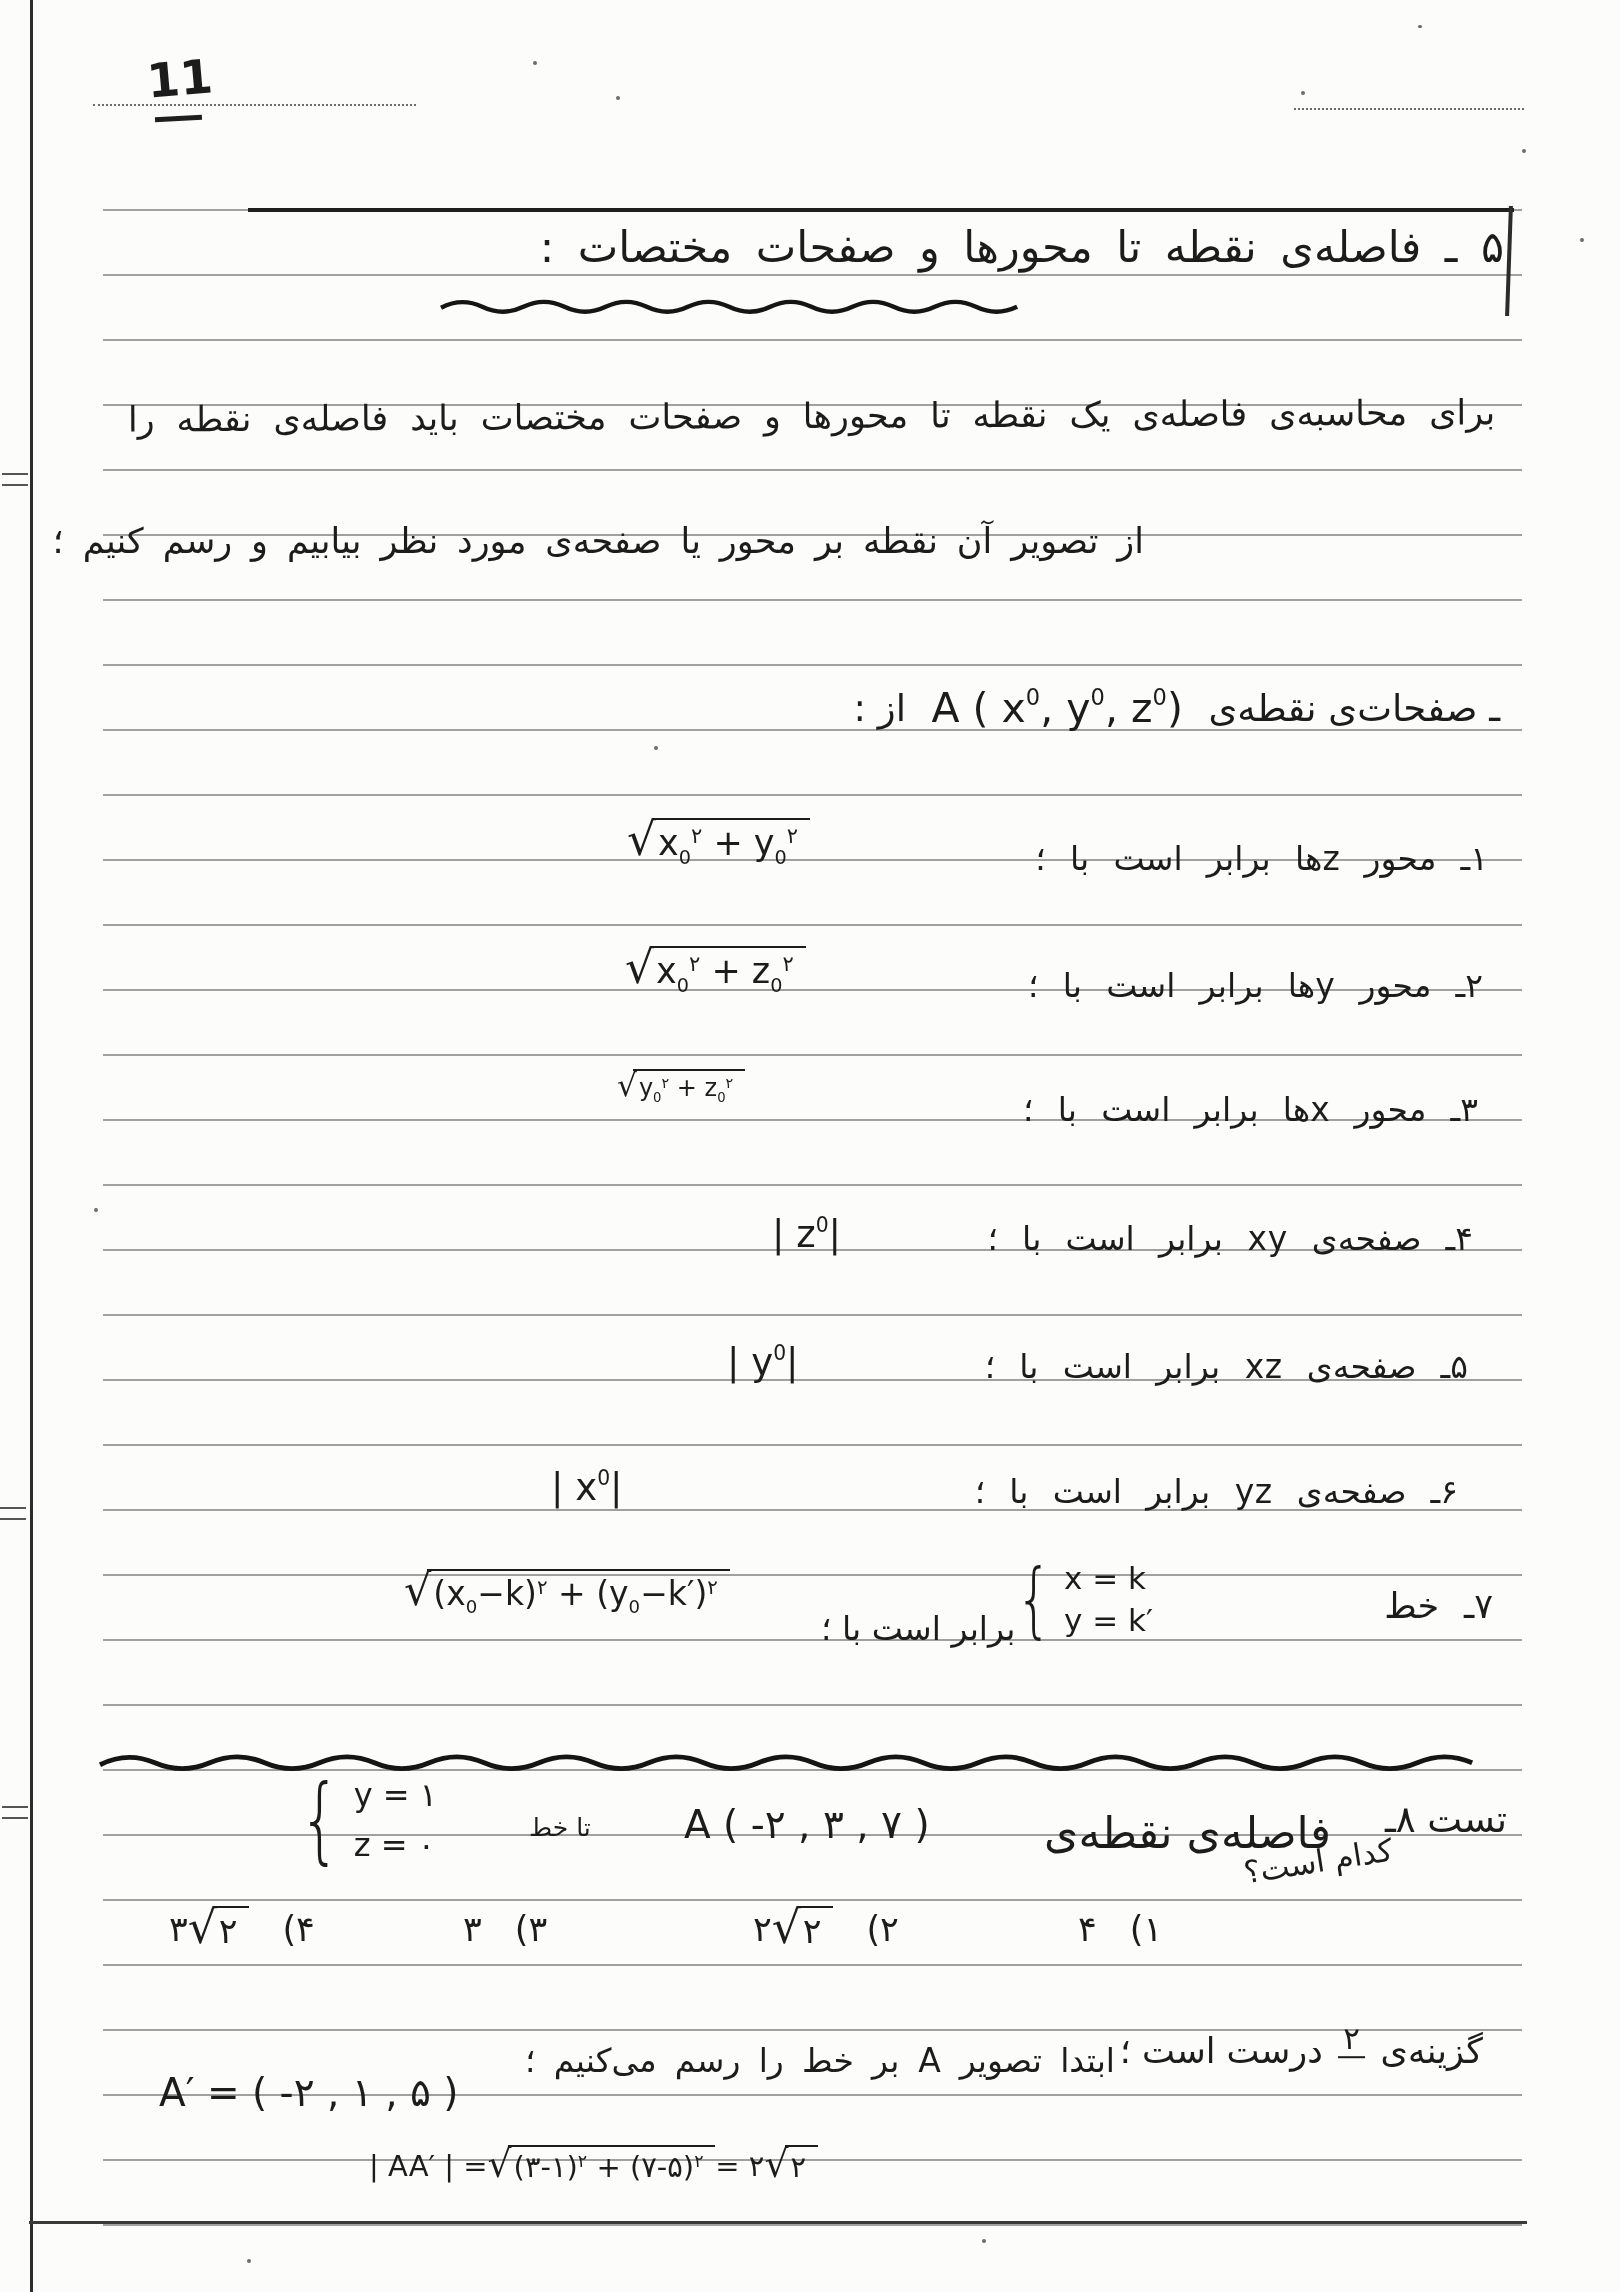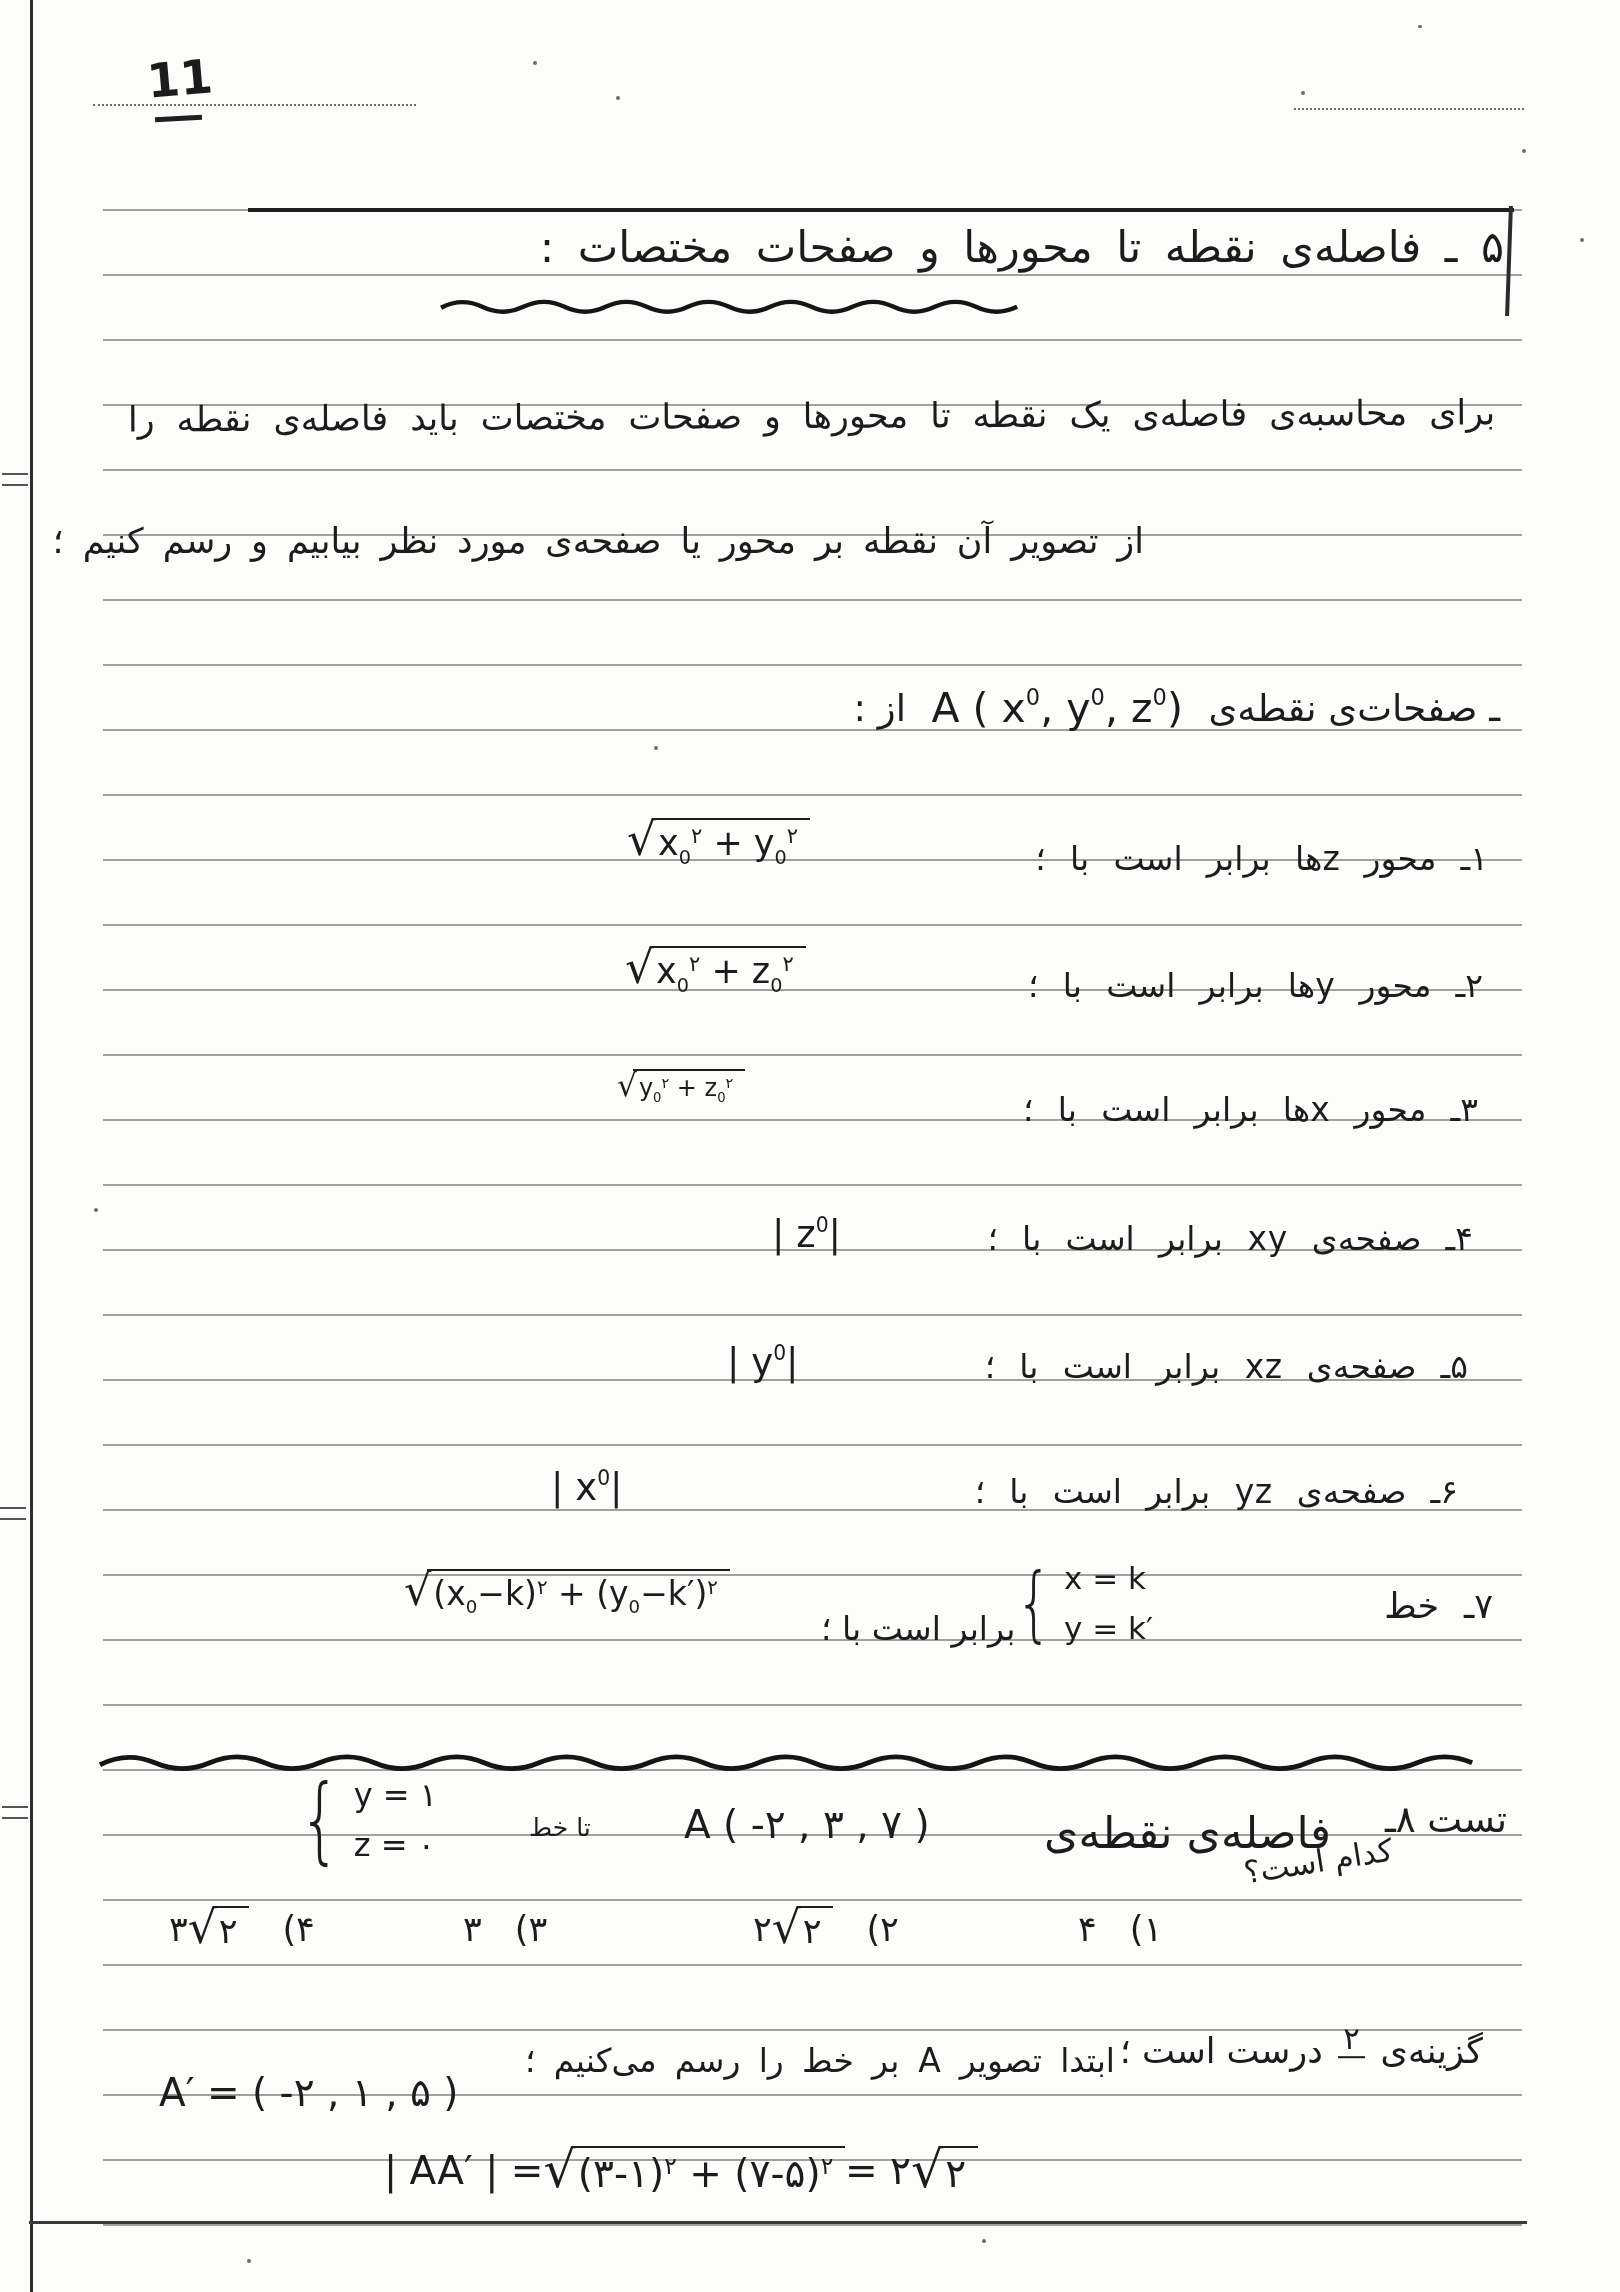"x = k" .sysrows { gap: 14px -> 6px }
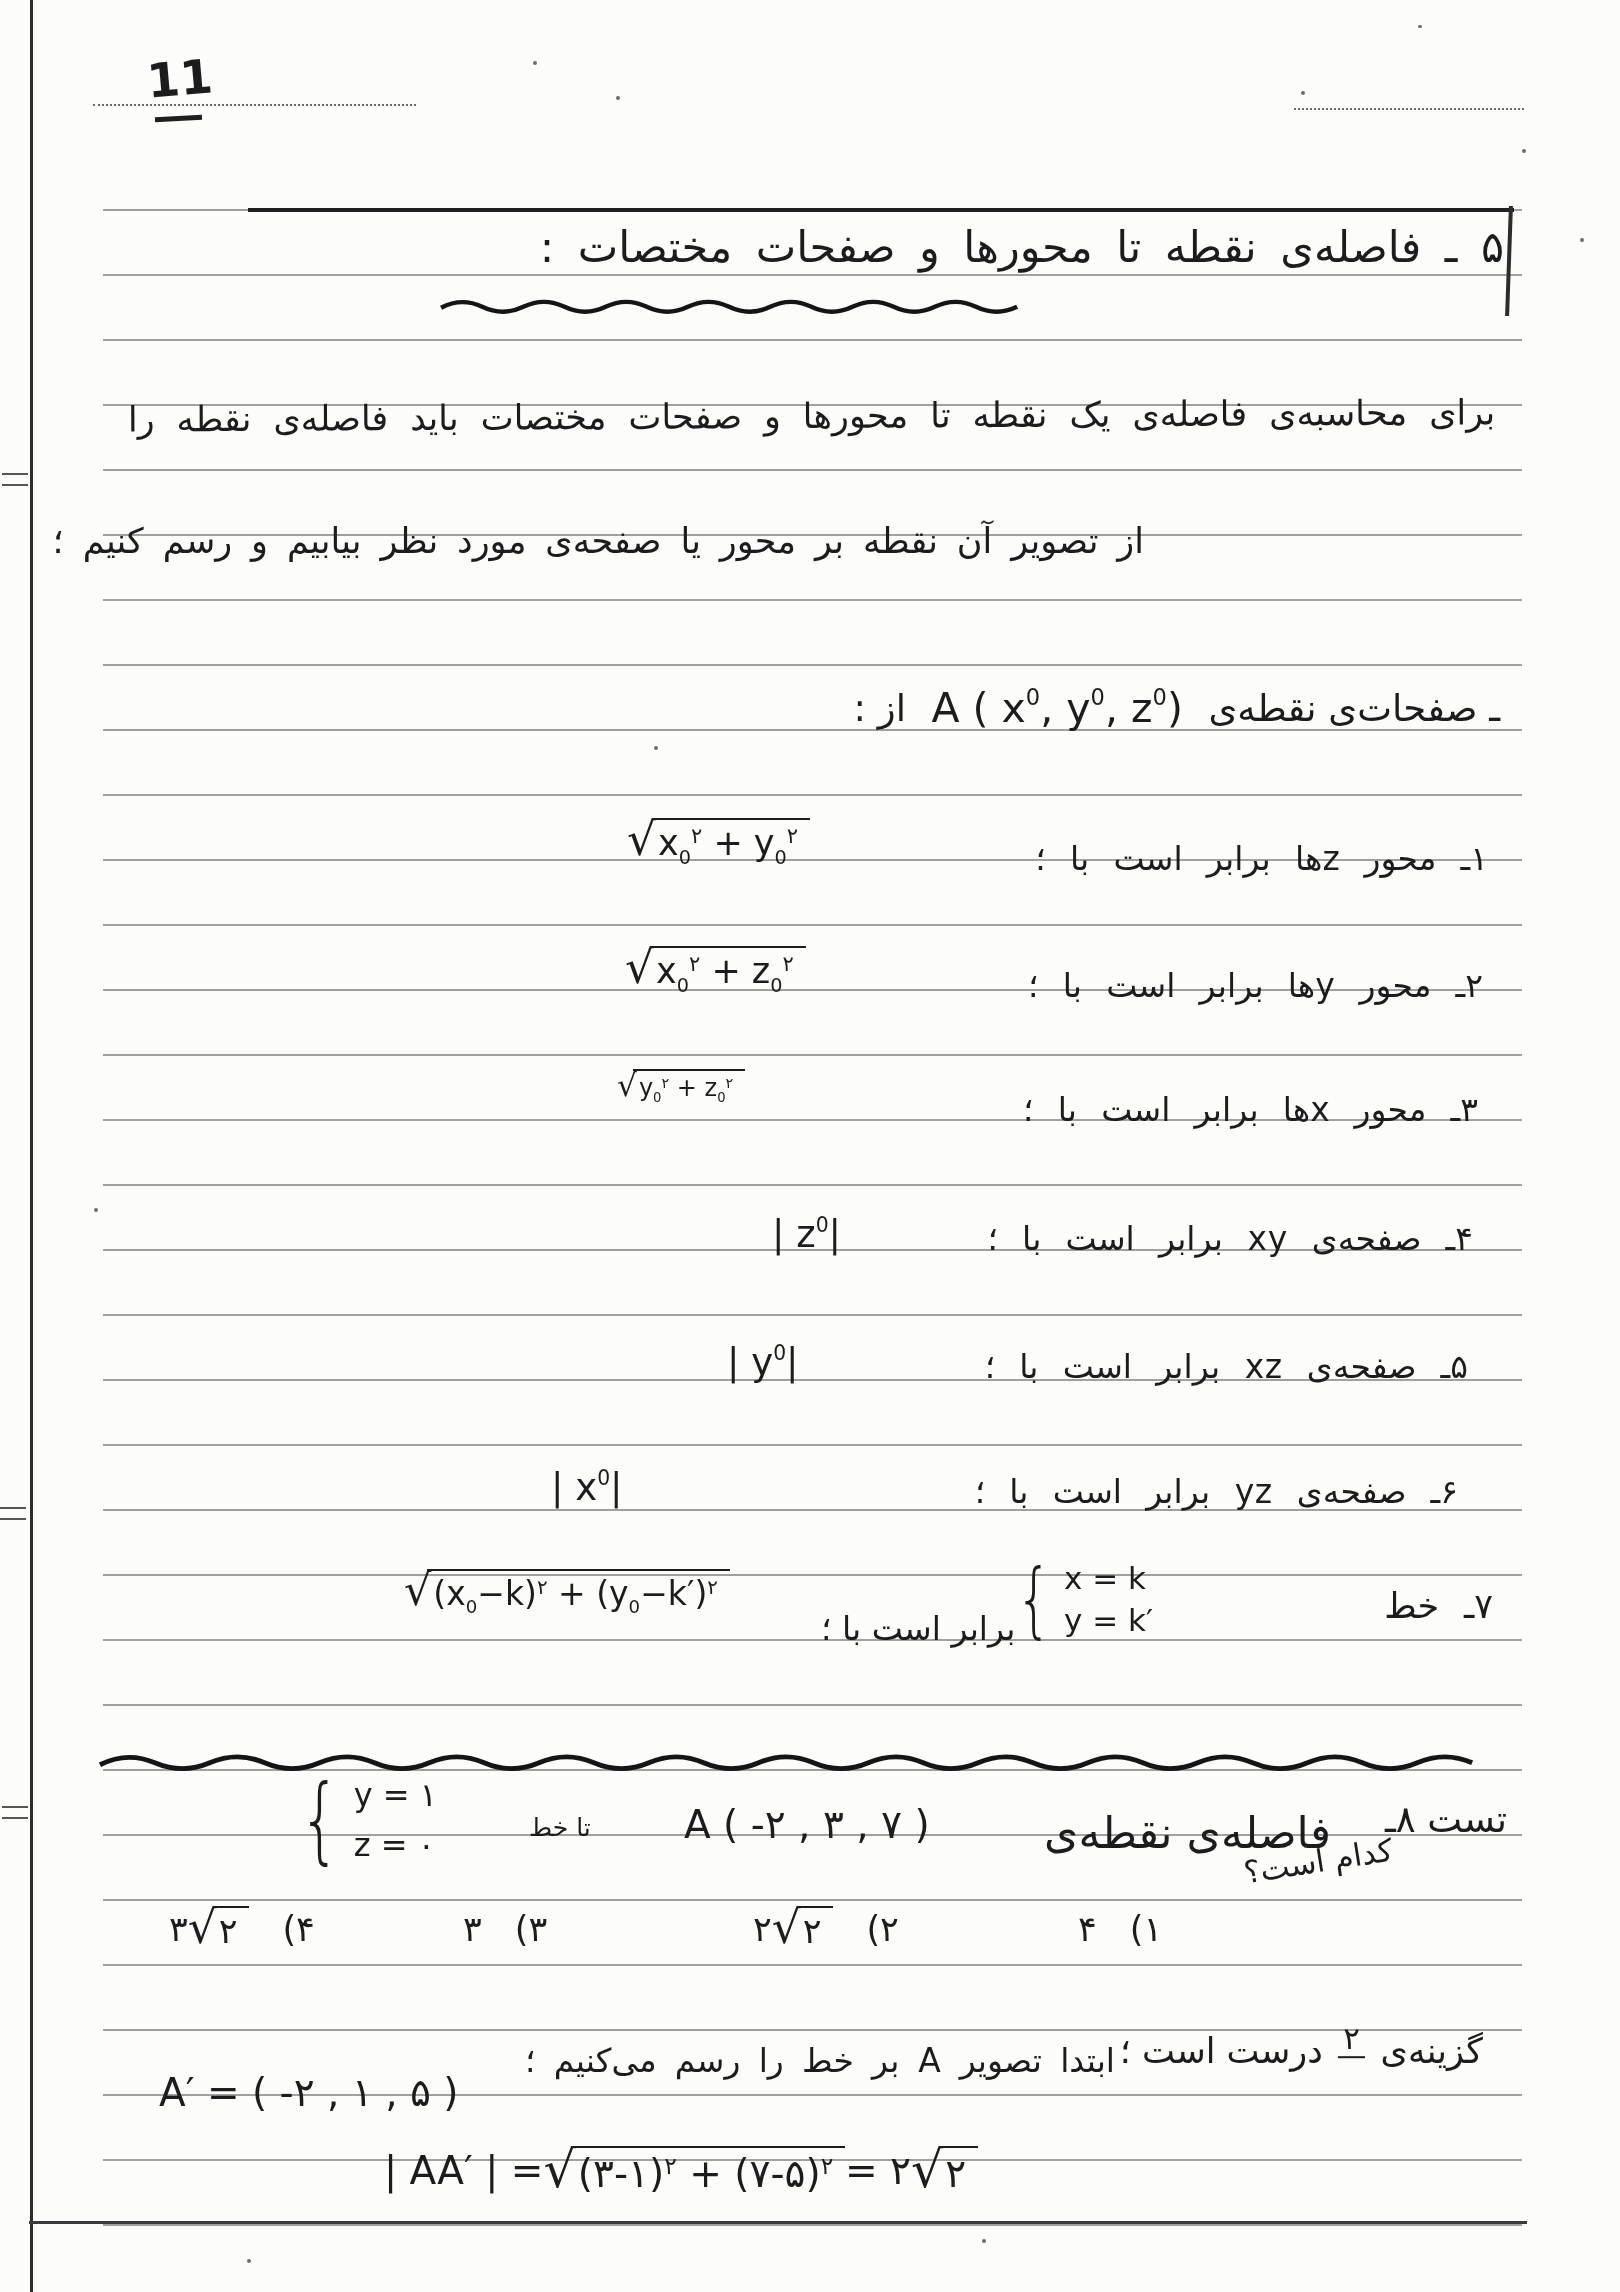"| AA′ | =" span.abs { align-items: none -> center; font-size: 39px -> 29px; left: 384px -> 369px }
